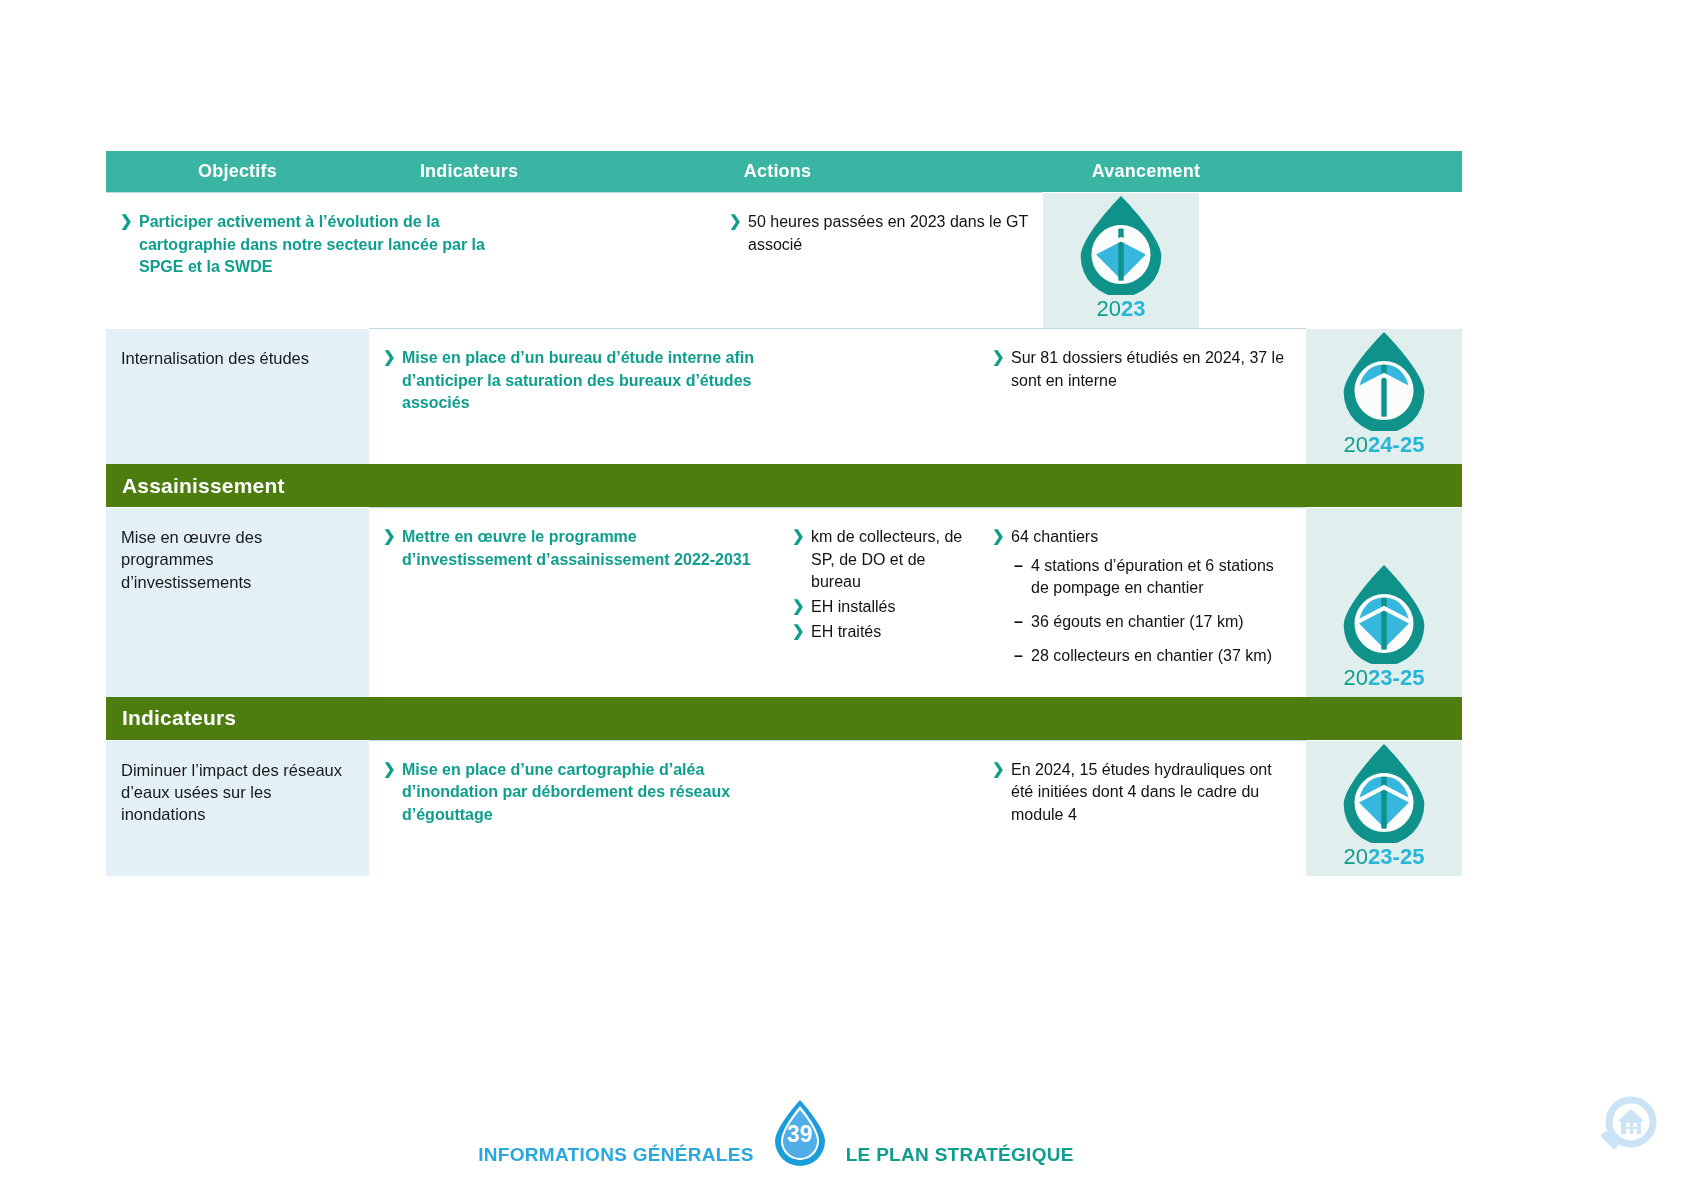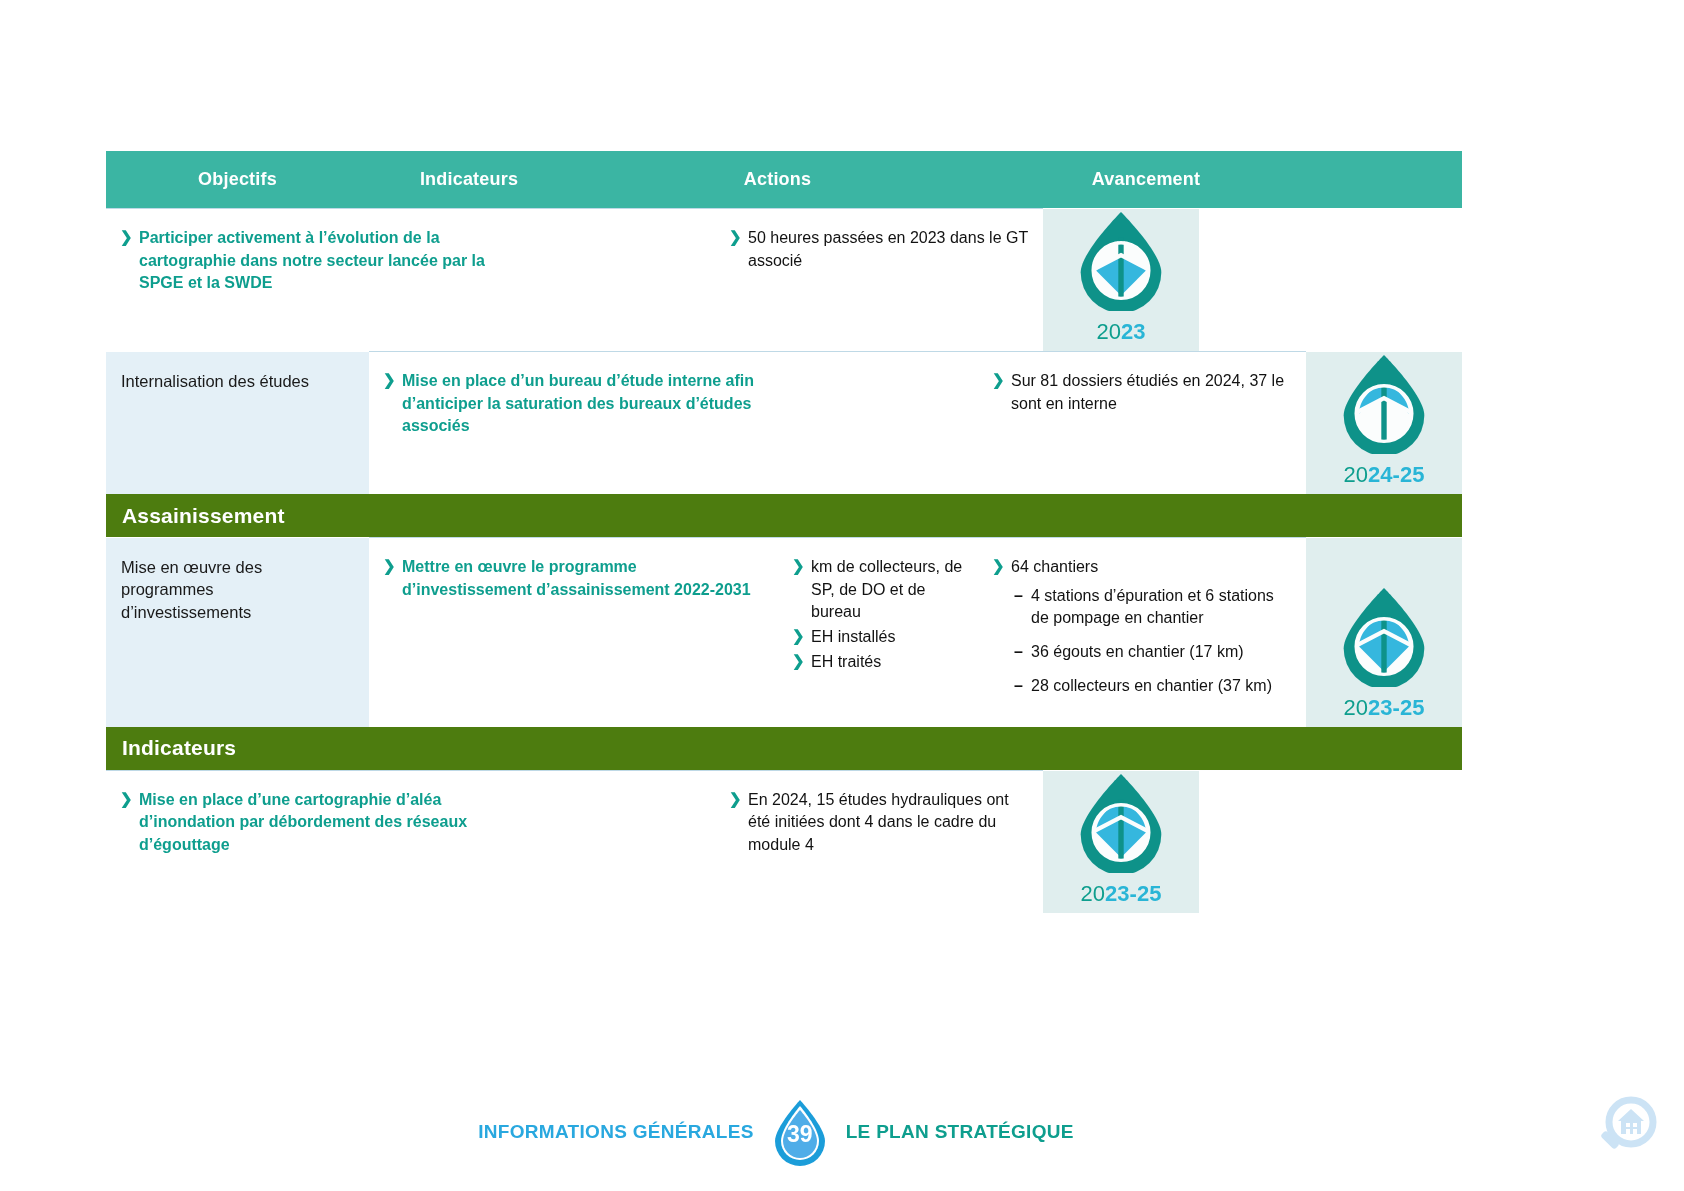"Objectifs" .hrow { height: 57px -> 41px }
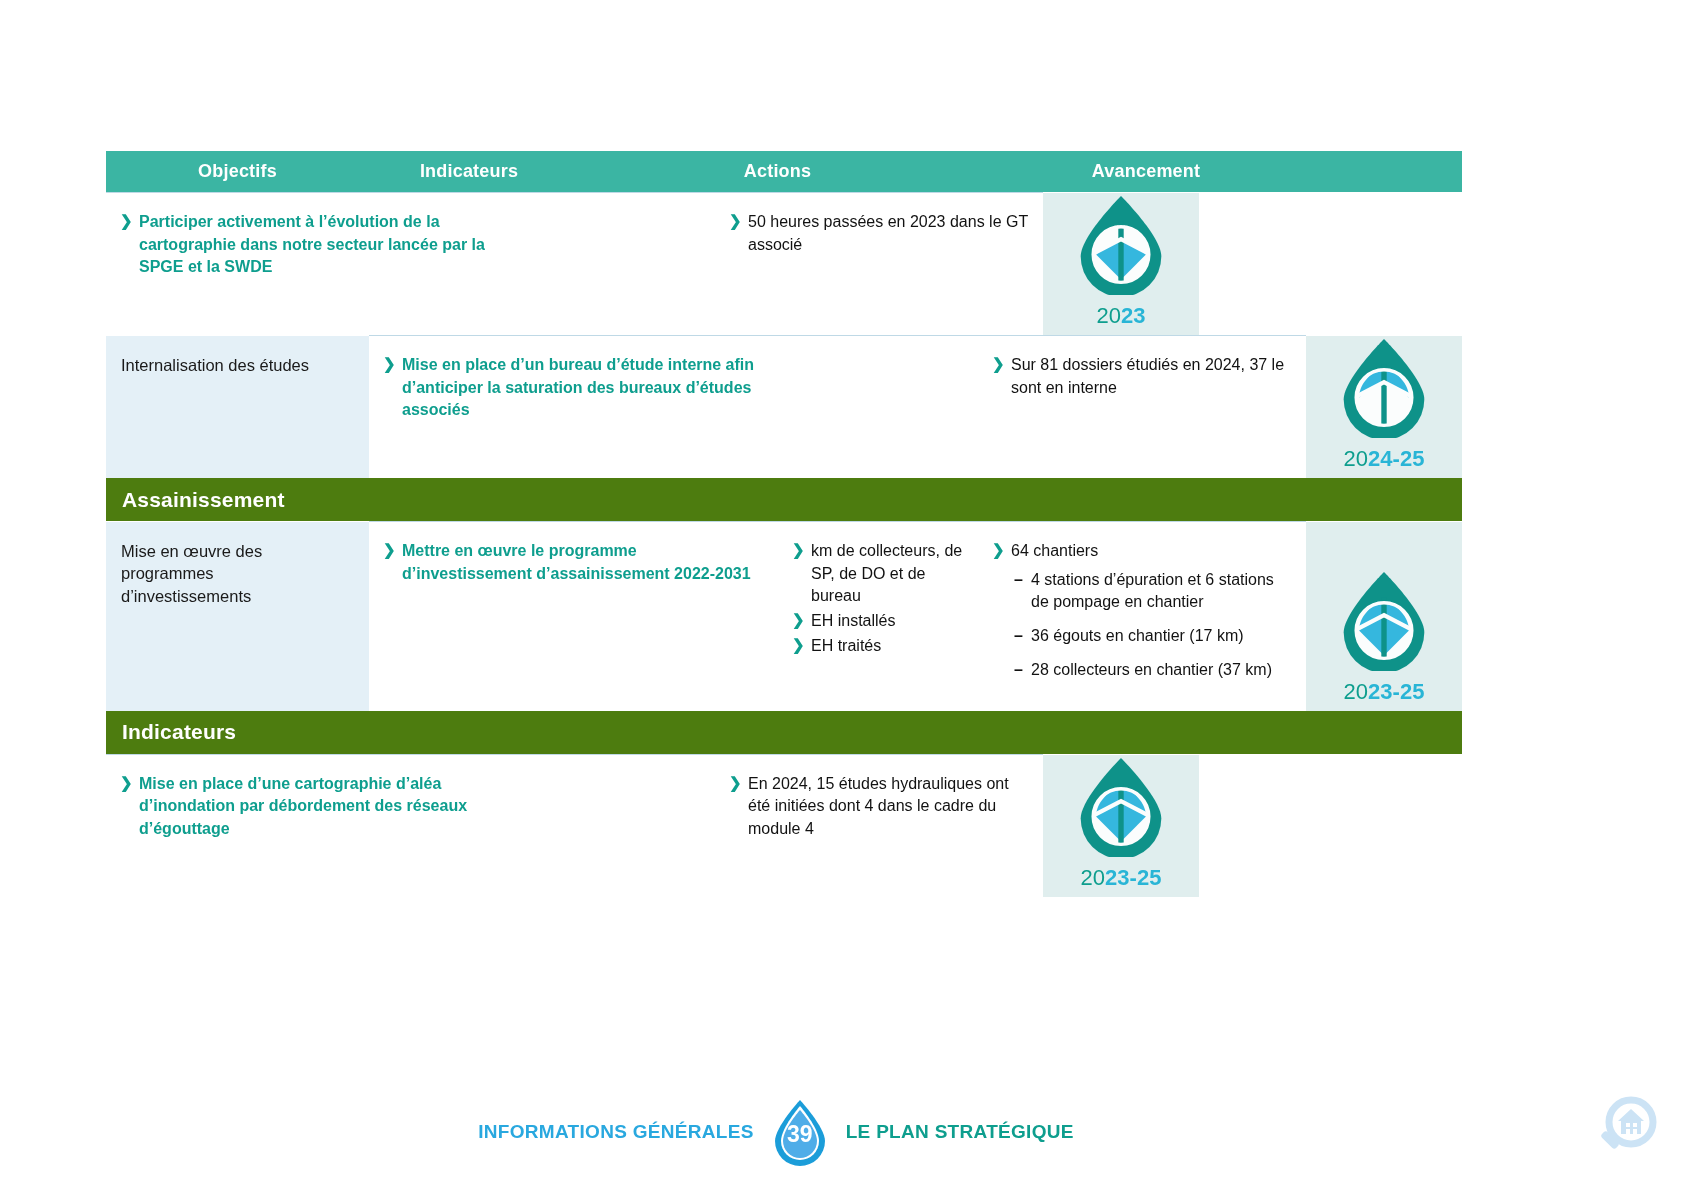"2023" .badge-year { margin-top: 8px -> 1px }
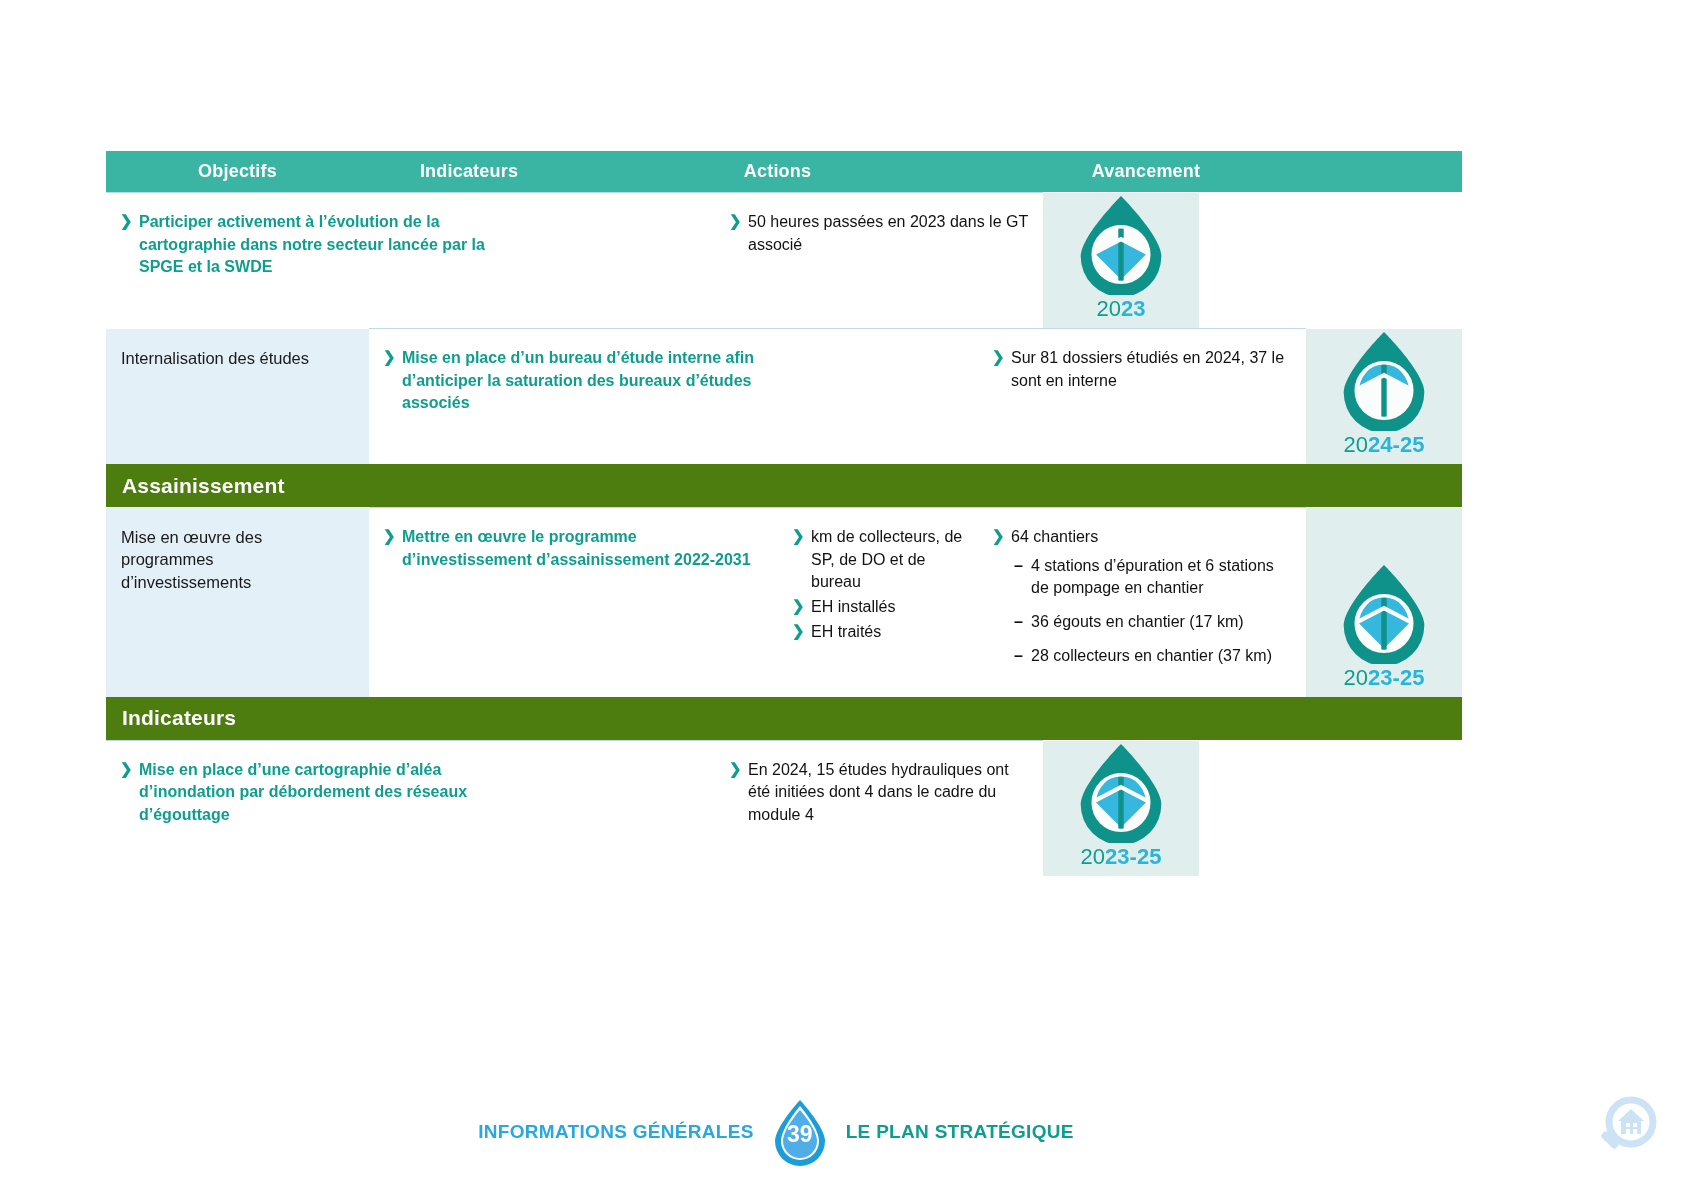"Diminuer l’impact des réseaux d’eaux" div.cell { html: none -> <div>Diminuer l’impact des réseaux d’eaux usées sur les inondations</div> }
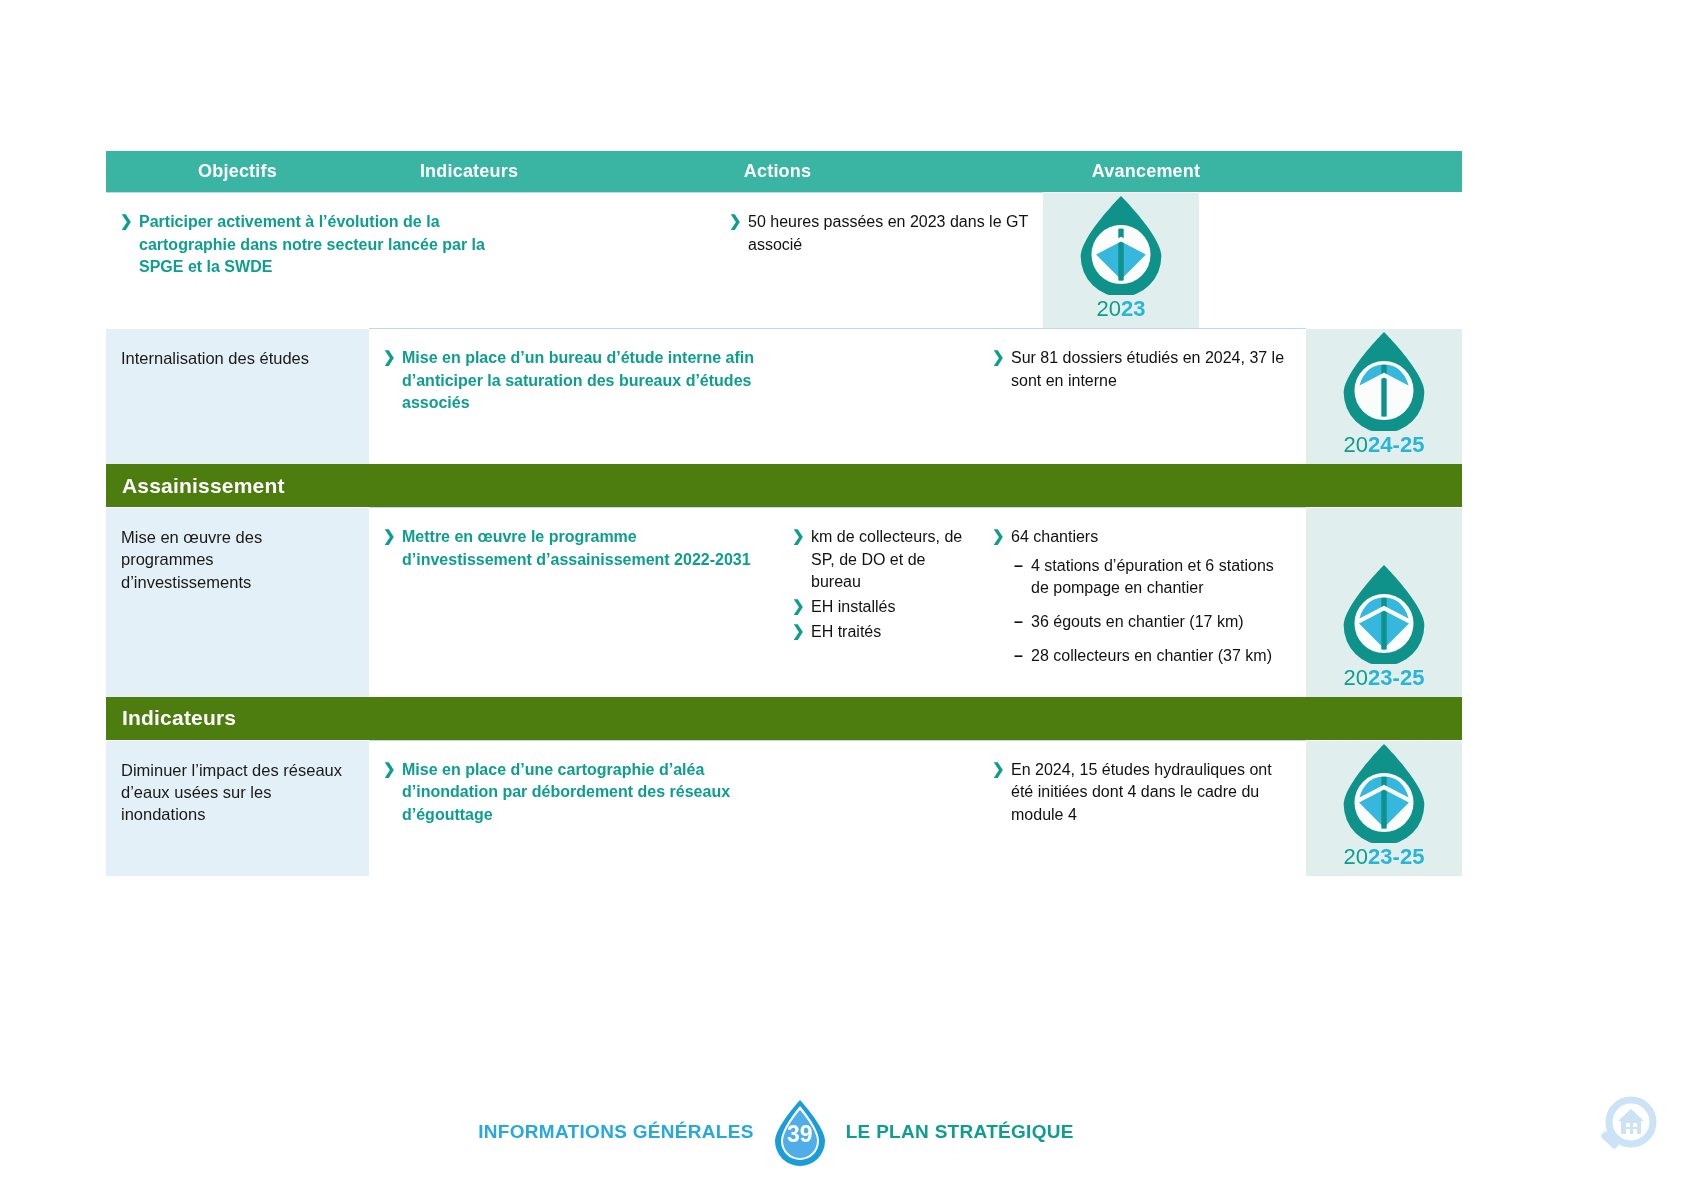"INFORMATIONS GÉNÉRALES" .footer { align-items: center -> flex-end }
